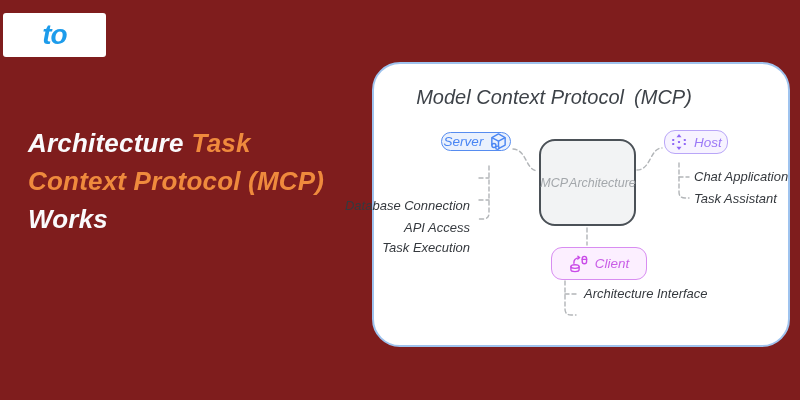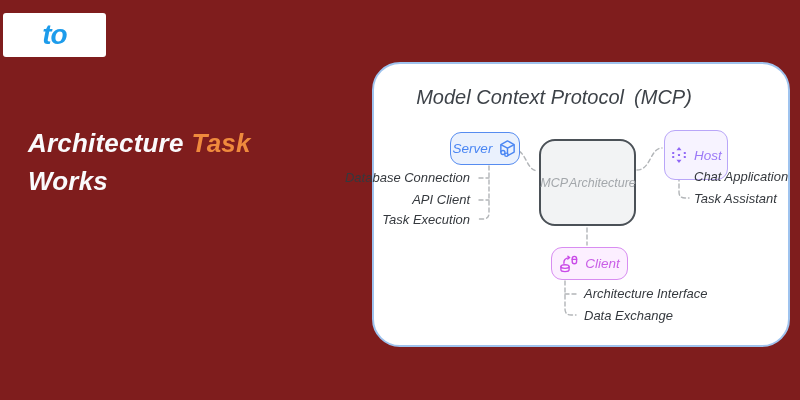"Server" .badge-server { height: 33px -> 19px; left: 76px -> 67px }
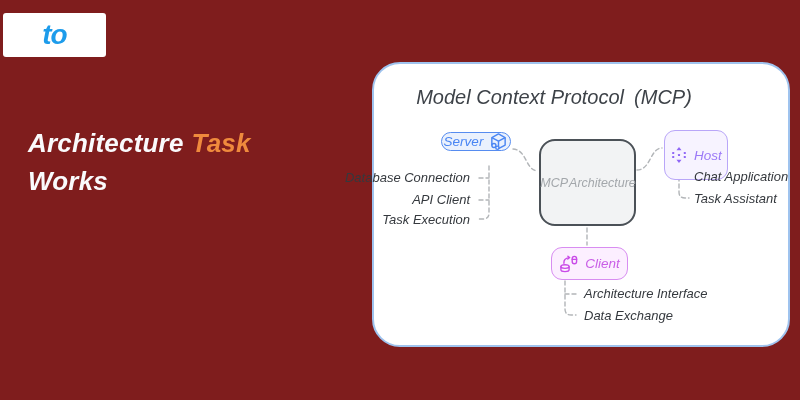"Host" .badge-host { height: 50px -> 24px }
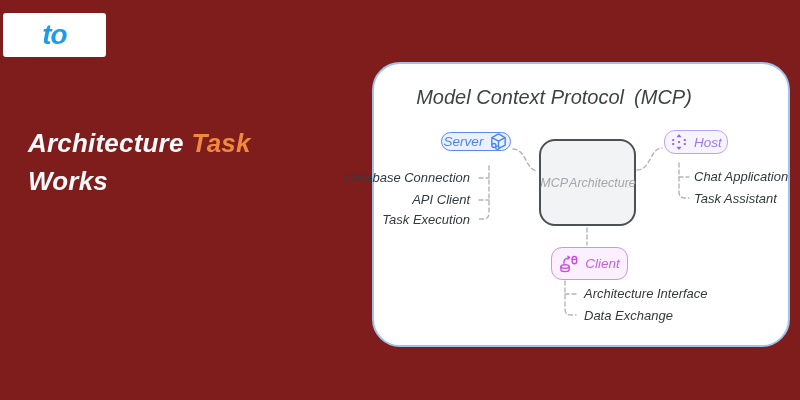"Context Protocol (MCP)" div.hl-line { html: none -> <div> <span>Context Protocol (MCP)</span> </div> }
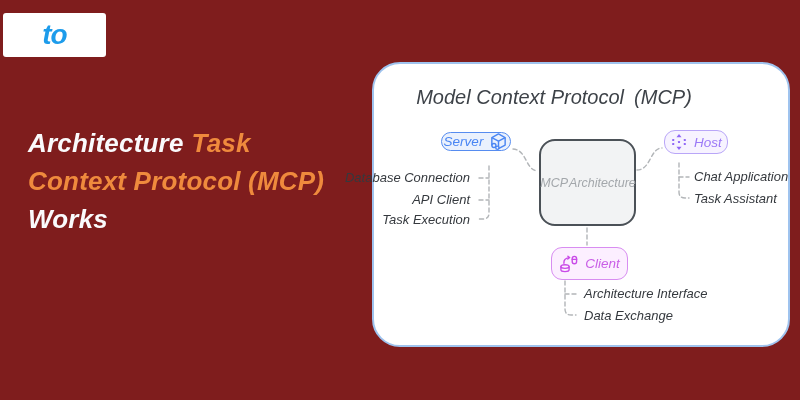"Database Connection" .dlabel.right-anchor { margin-top: none -> 28px }
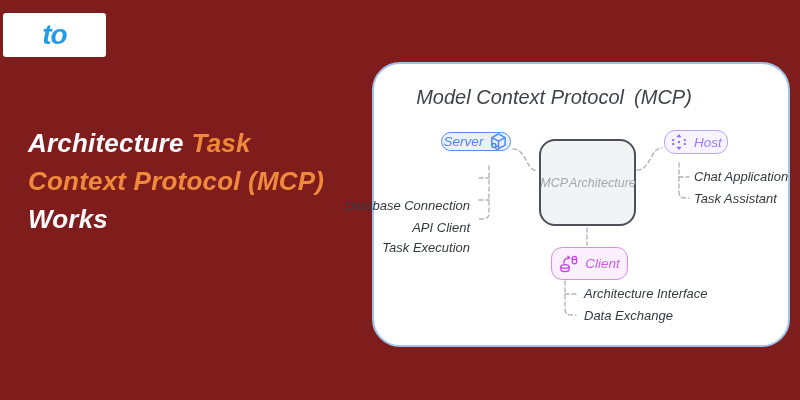"API Client" div.dlabel { text: Client -> Access }
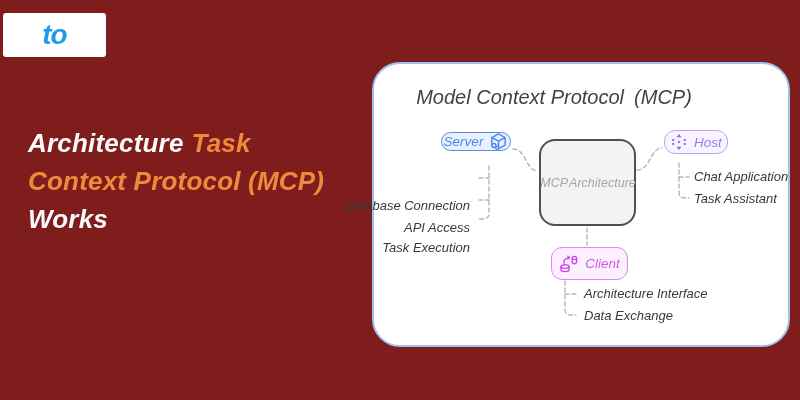"Client" .badge-client { width: 77px -> 96px }
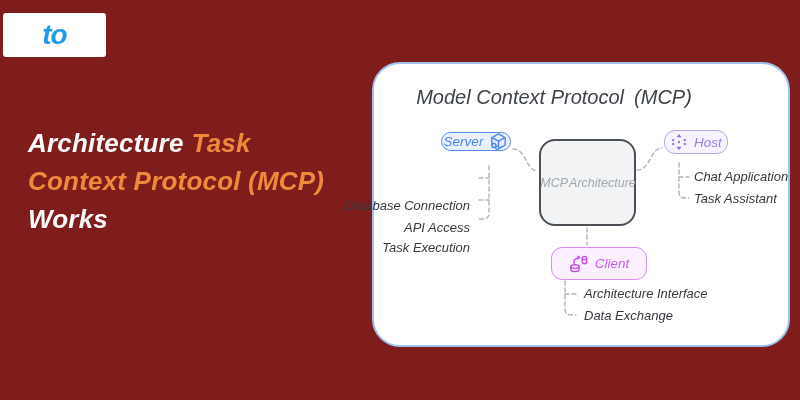"Data Exchange" div.dlabel { html: <div>Data Exchange</div> -> none }
